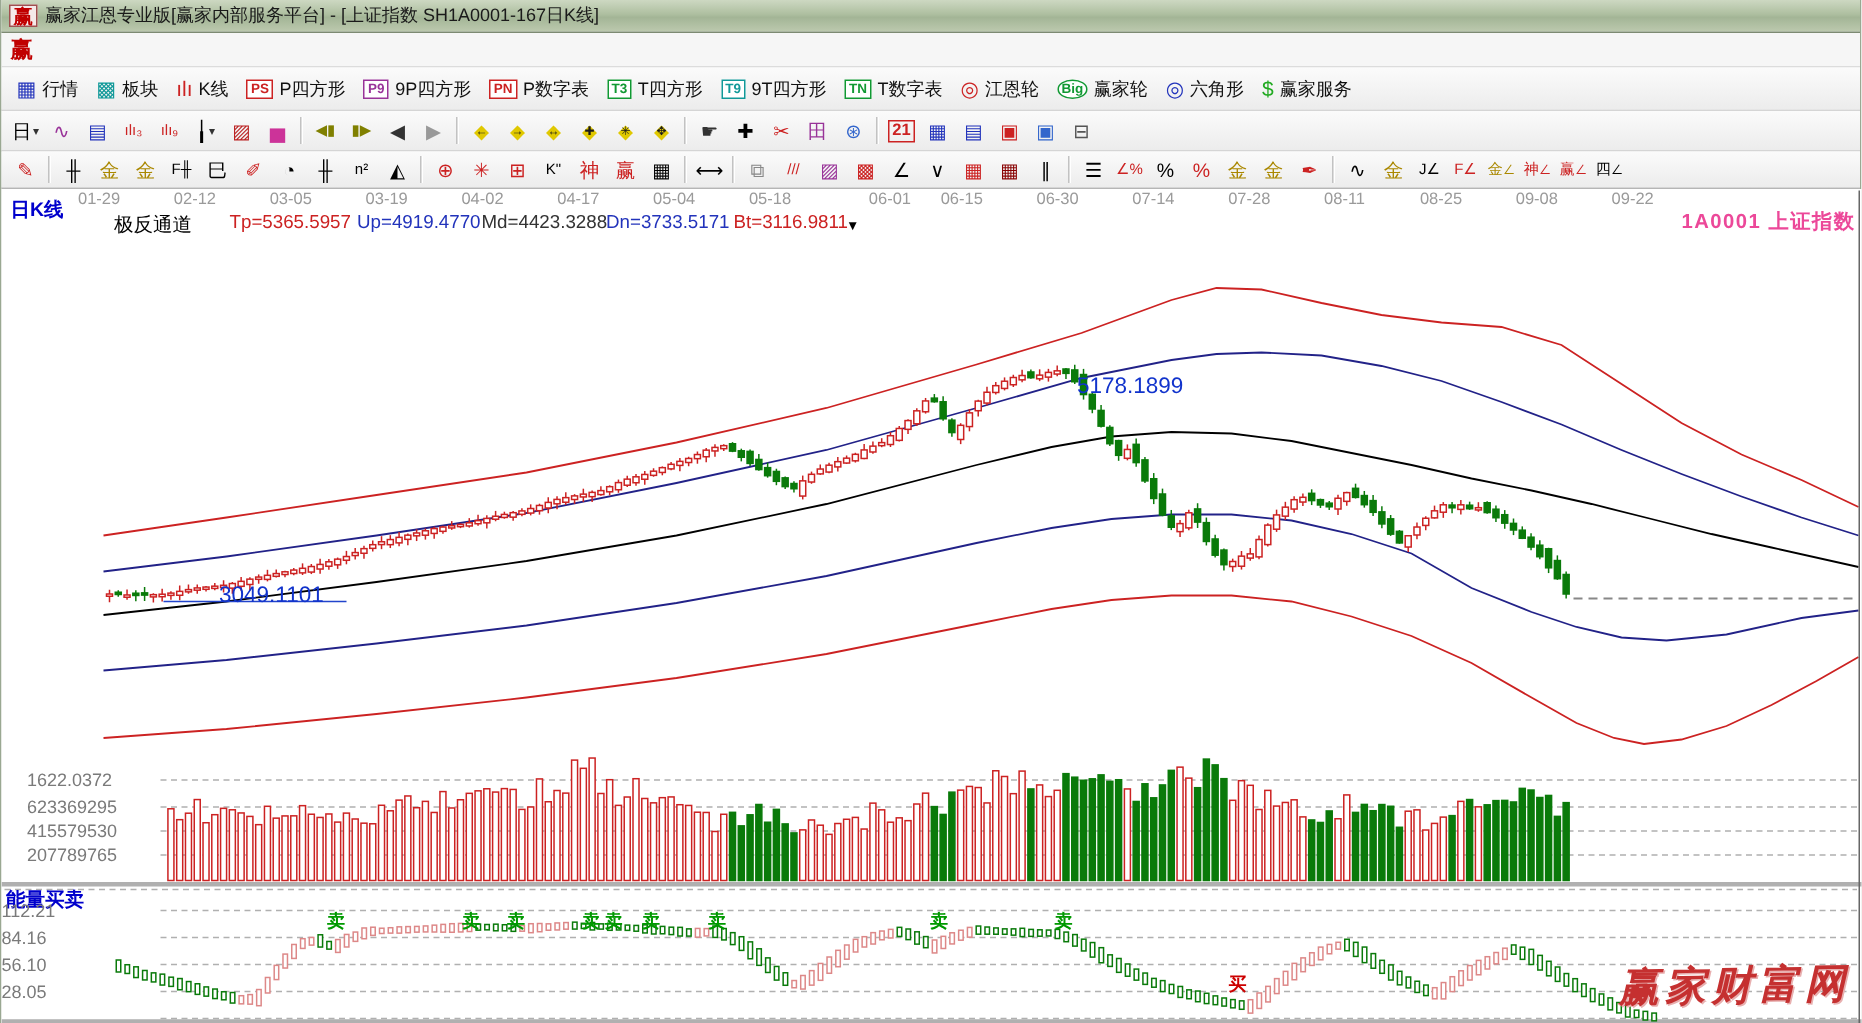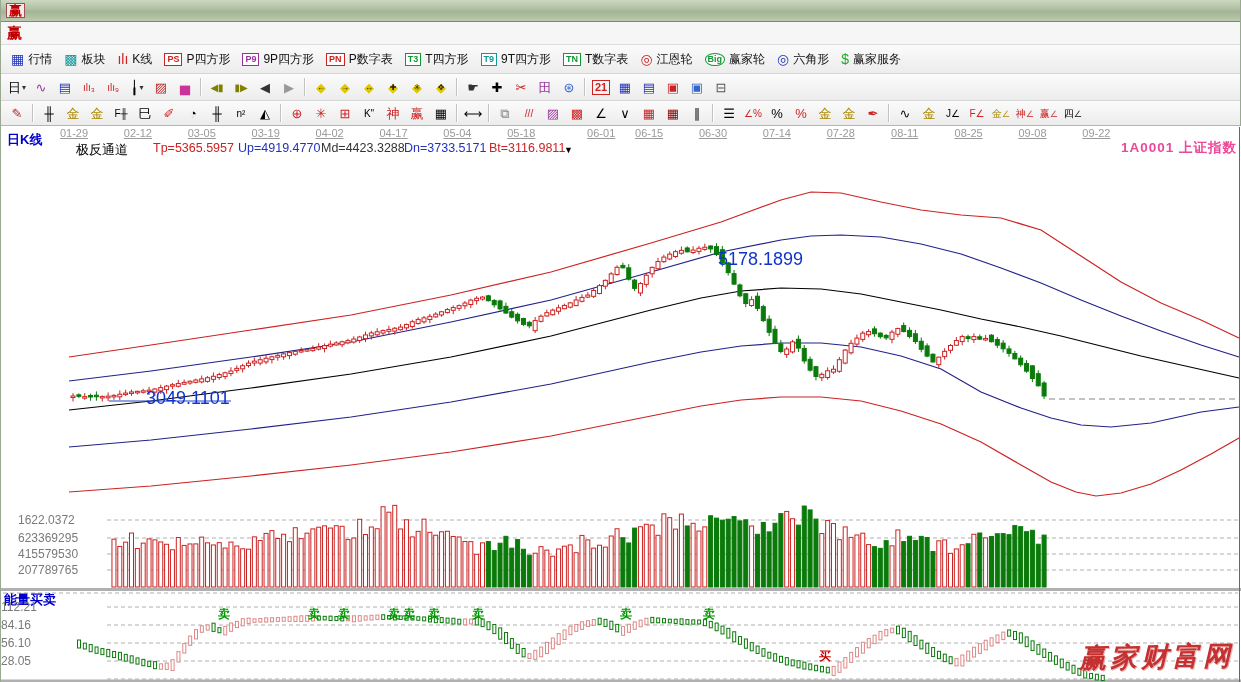"赢家江恩专业版[赢家内部服务平台] - [上证指数" span.title-text { html: none -> <span>赢家江恩专业版[赢家内部服务平台] - [上证指数 SH1A0001-167日K线]</span> }
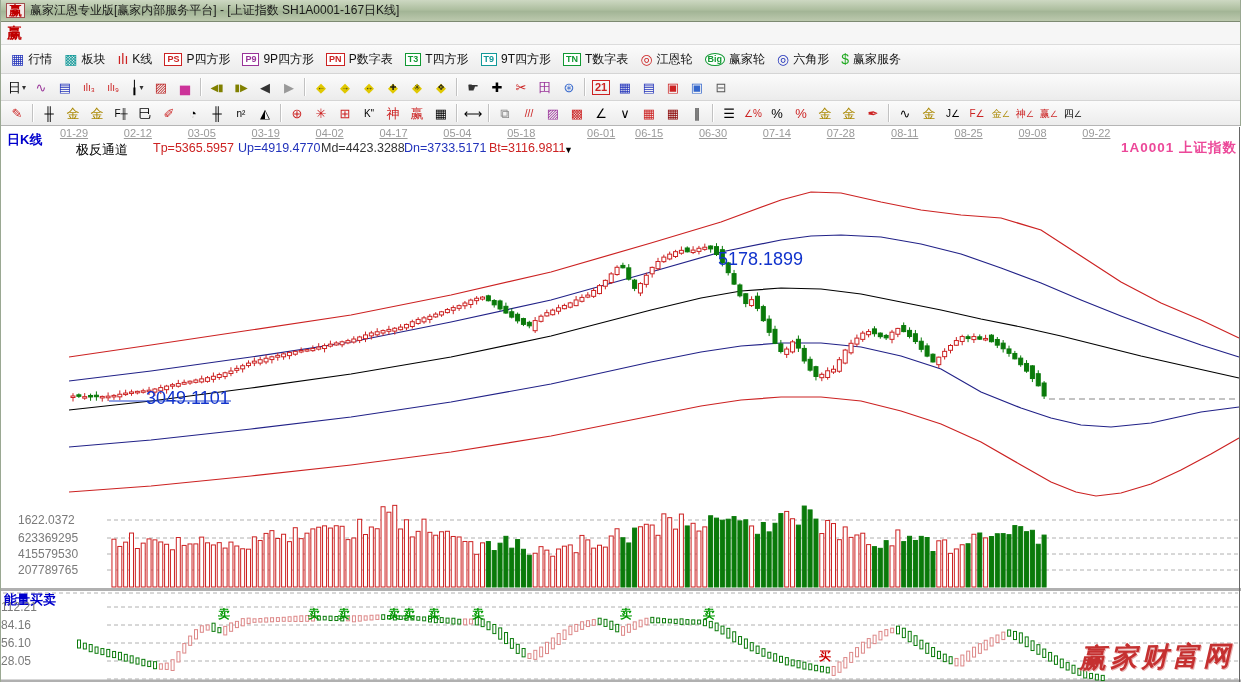"01-29" .date-lbl { text-align: center -> left; text-decoration: underline -> none }
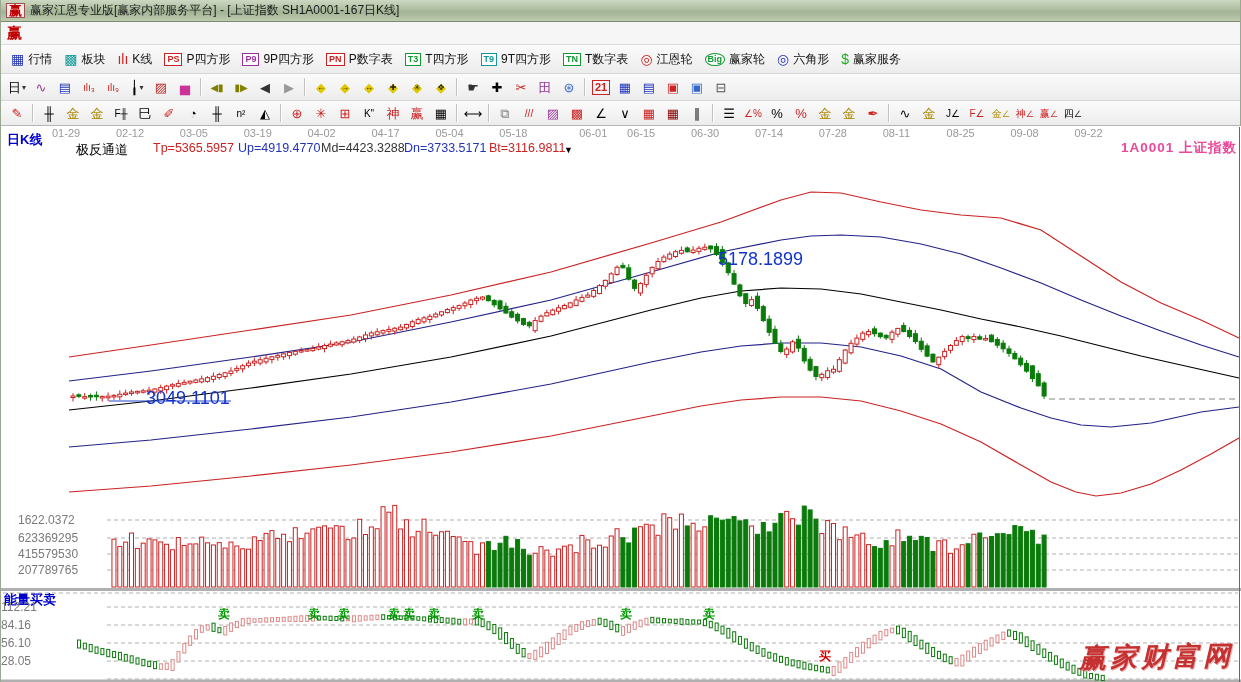"5178.1899" .anno { font-size: 18px -> 15px }
